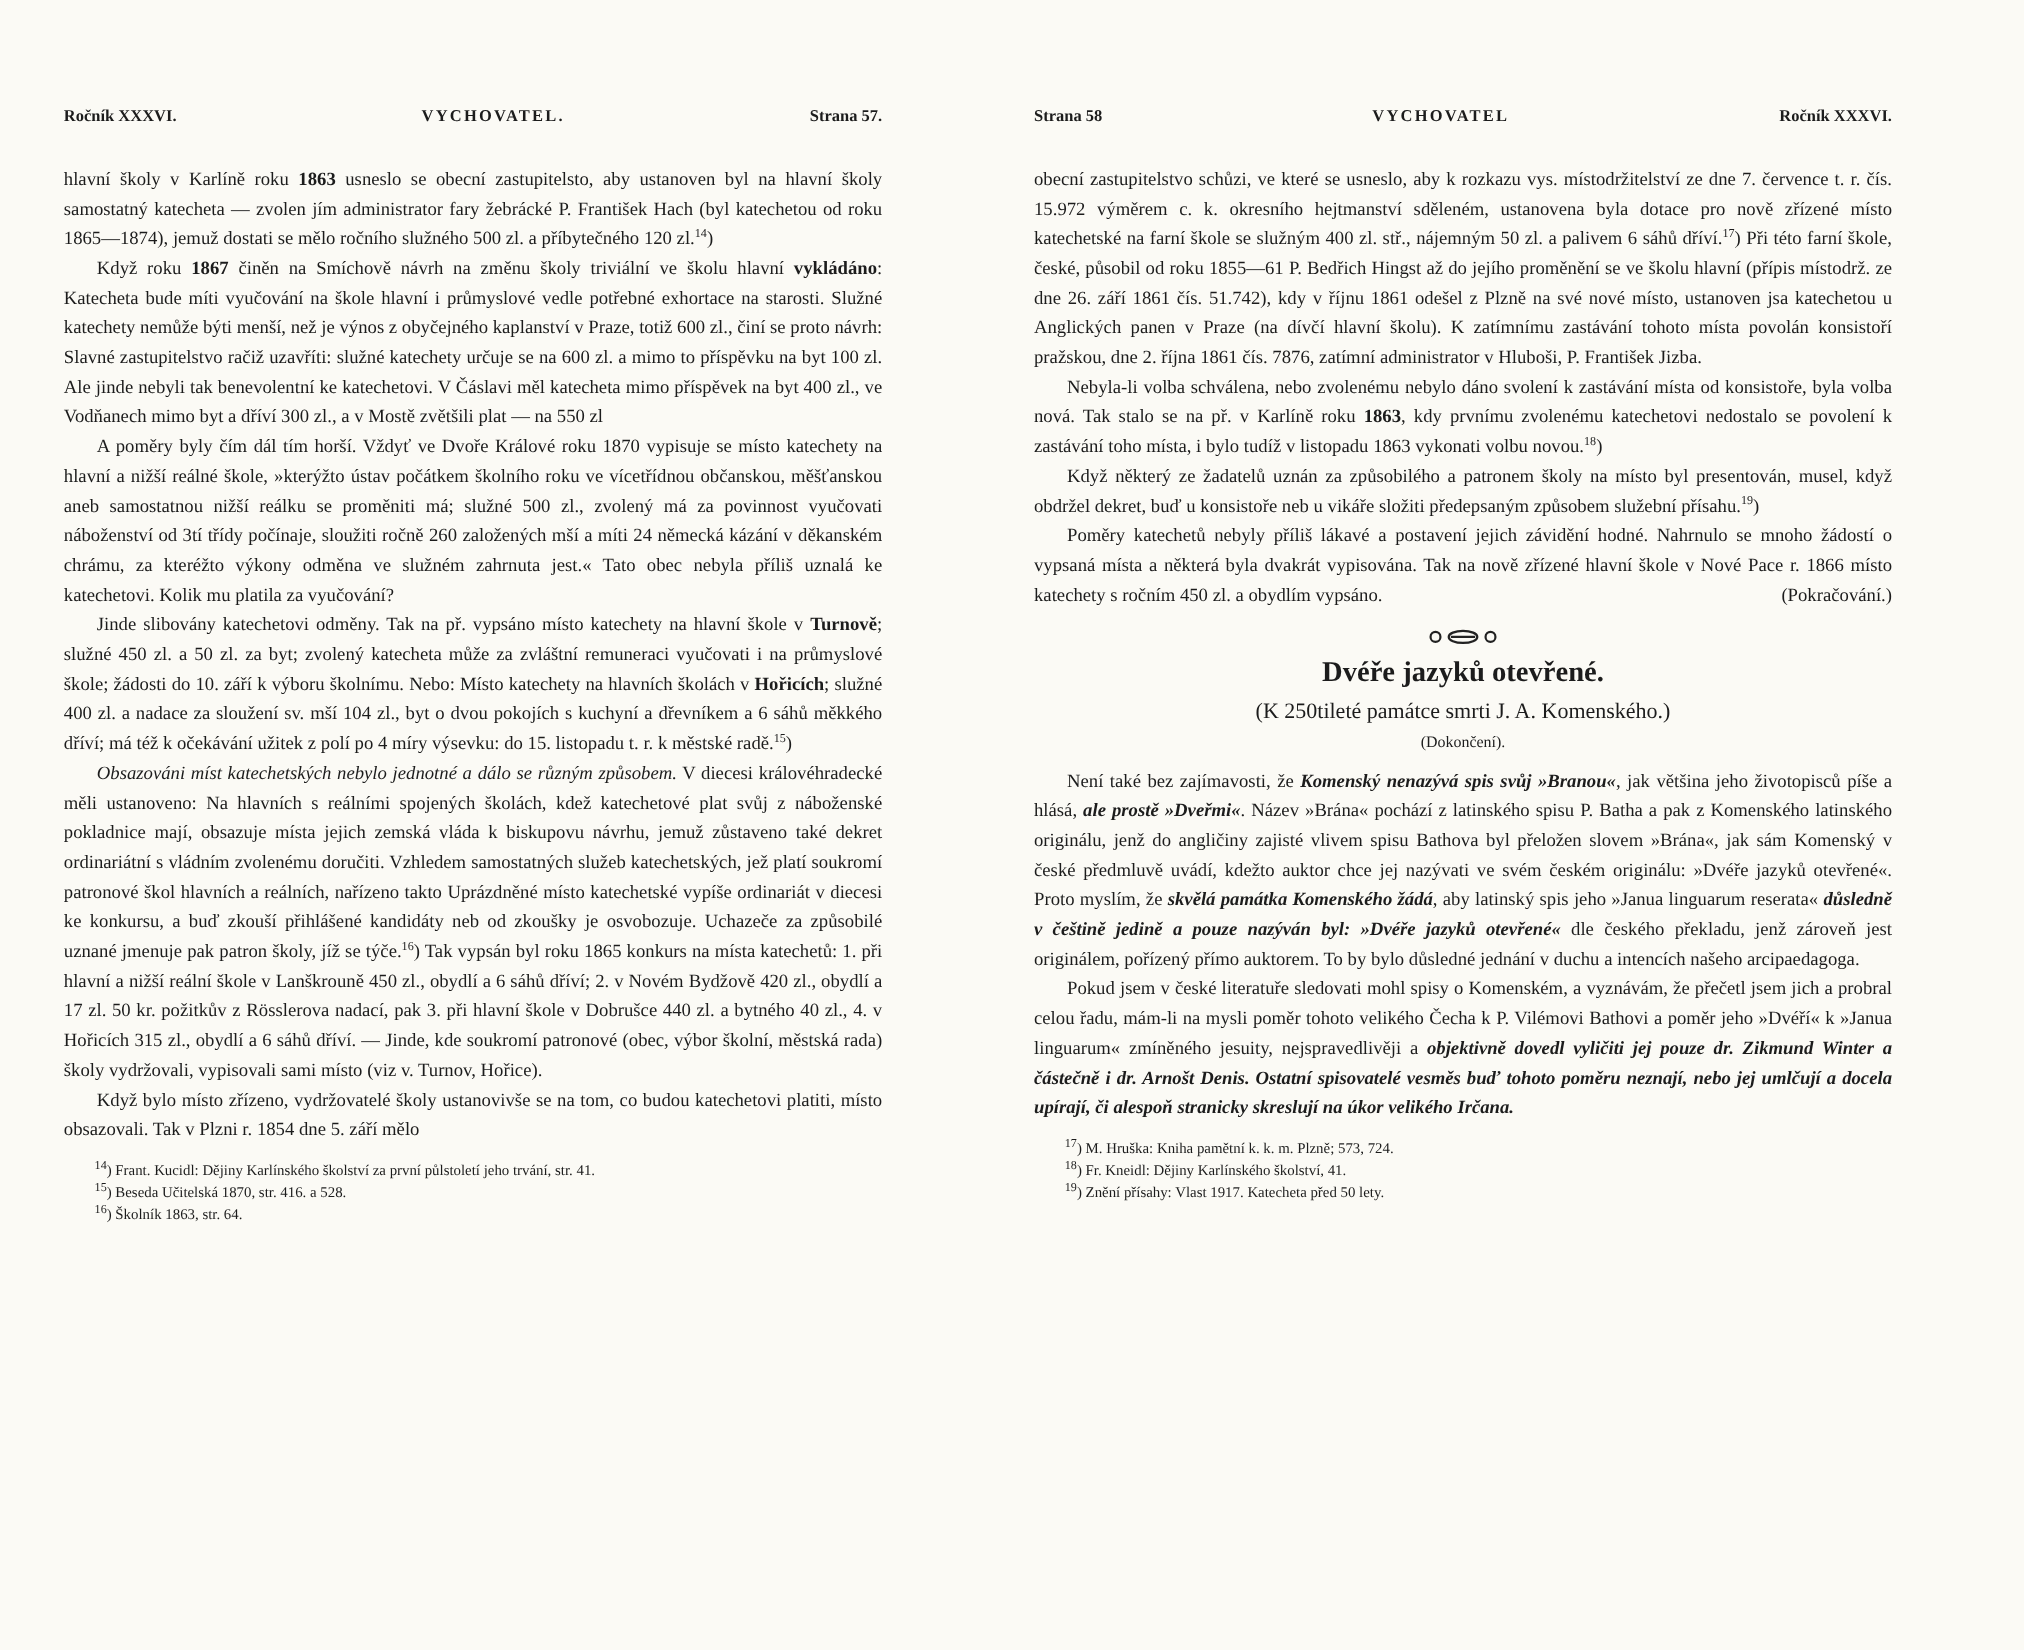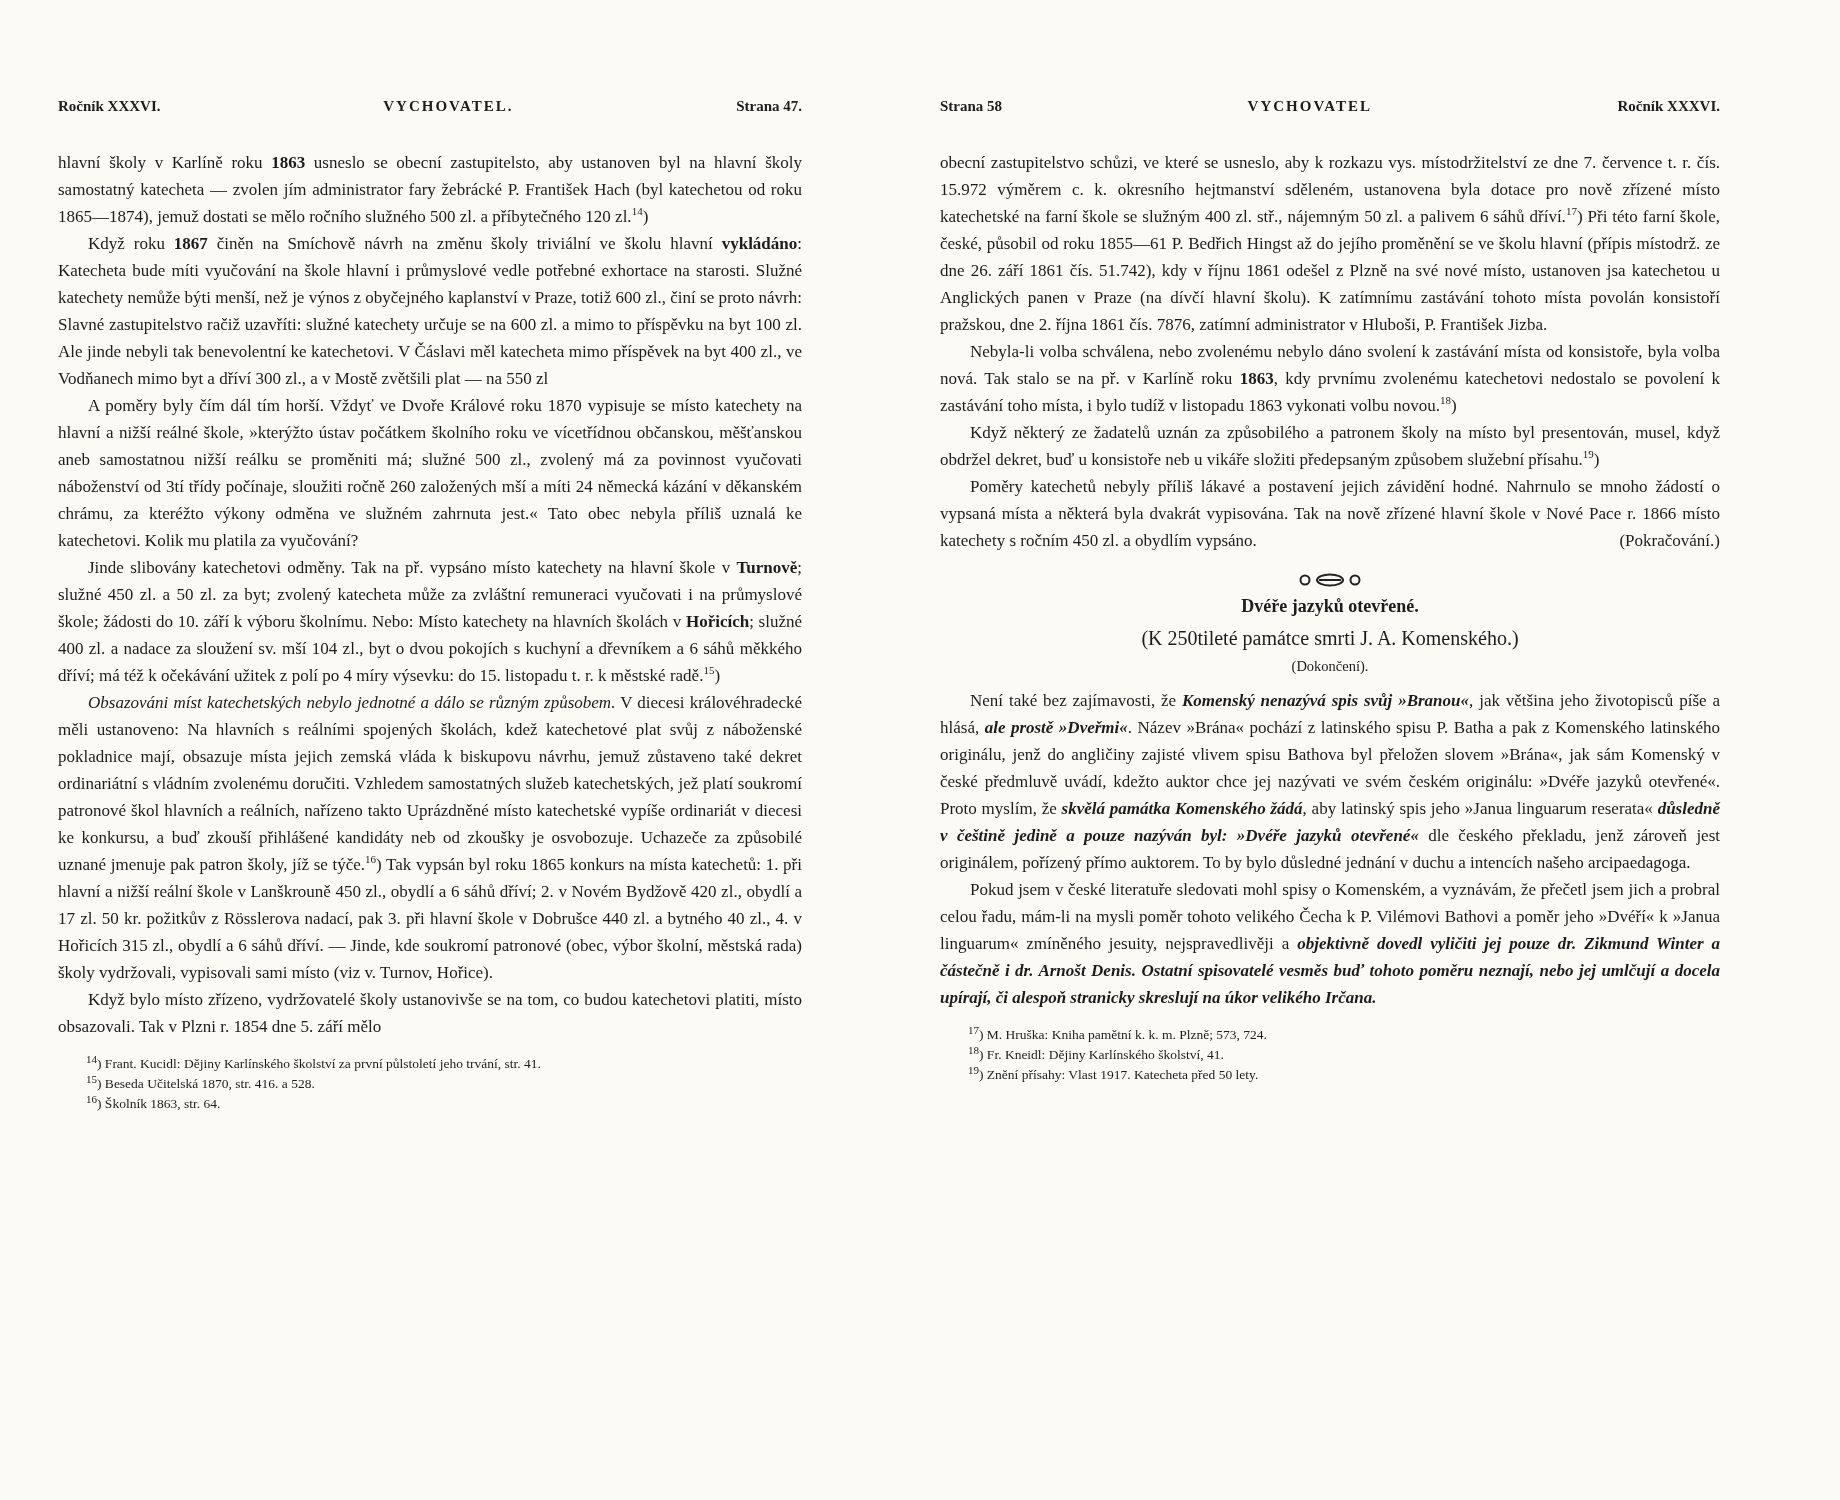"Strana 47." span.rh-side { text: 47 -> 57 }
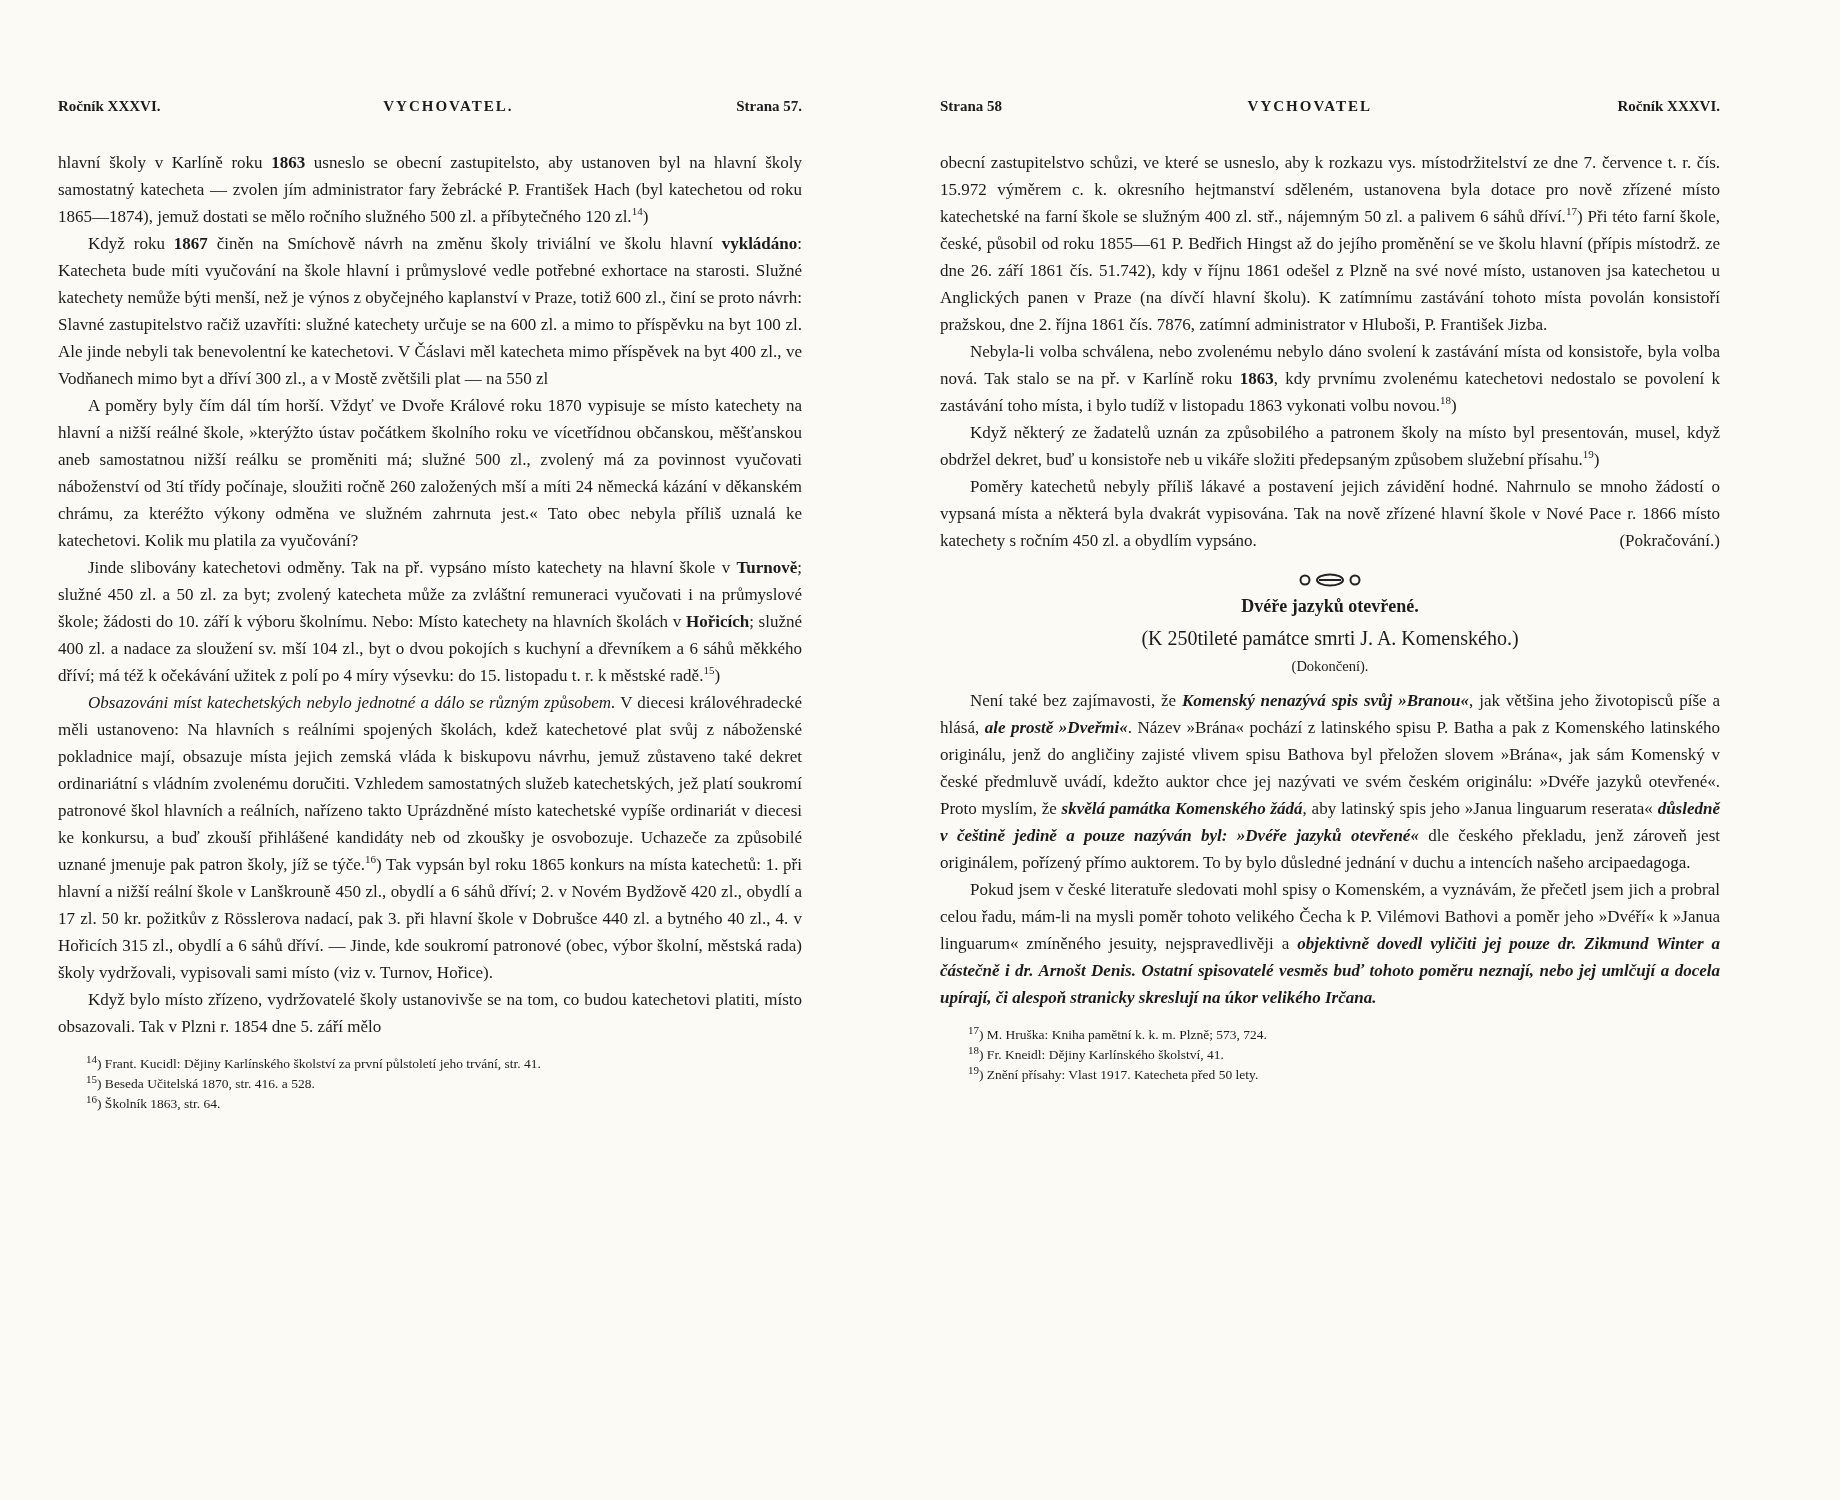"Dvéře jazyků otevřené." .article-title { font-size: 18px -> 26px }
